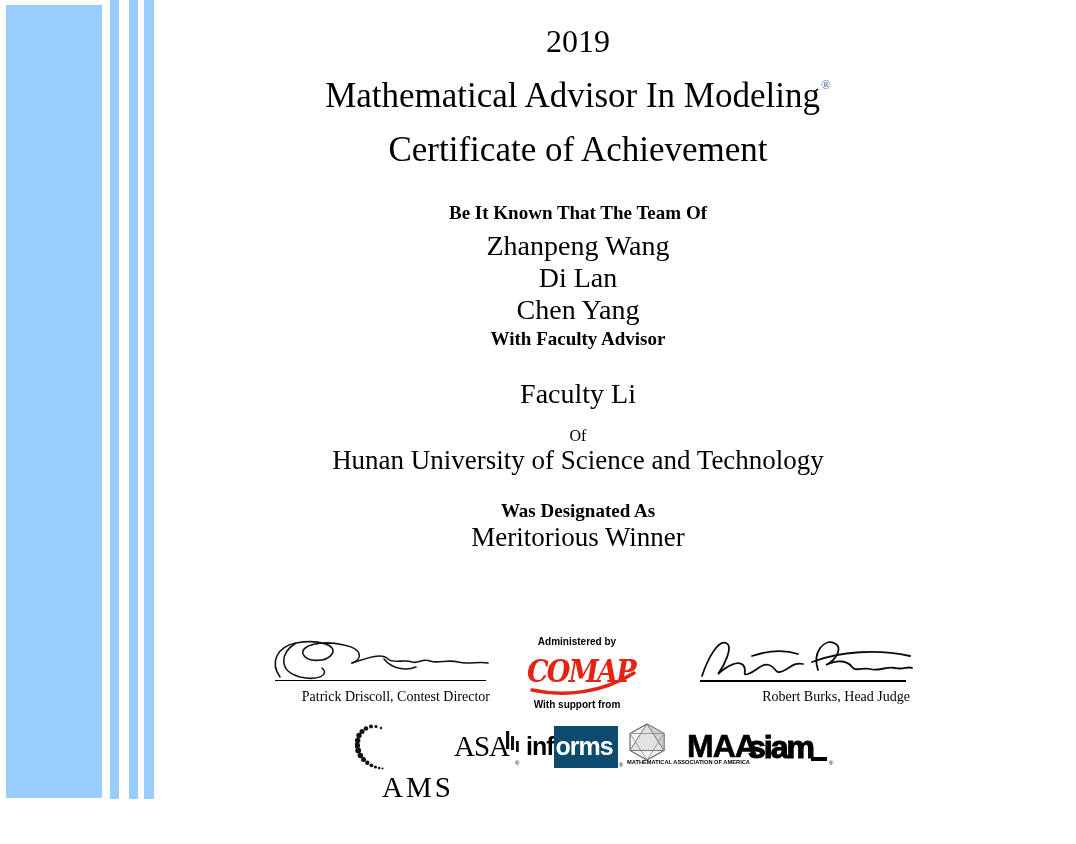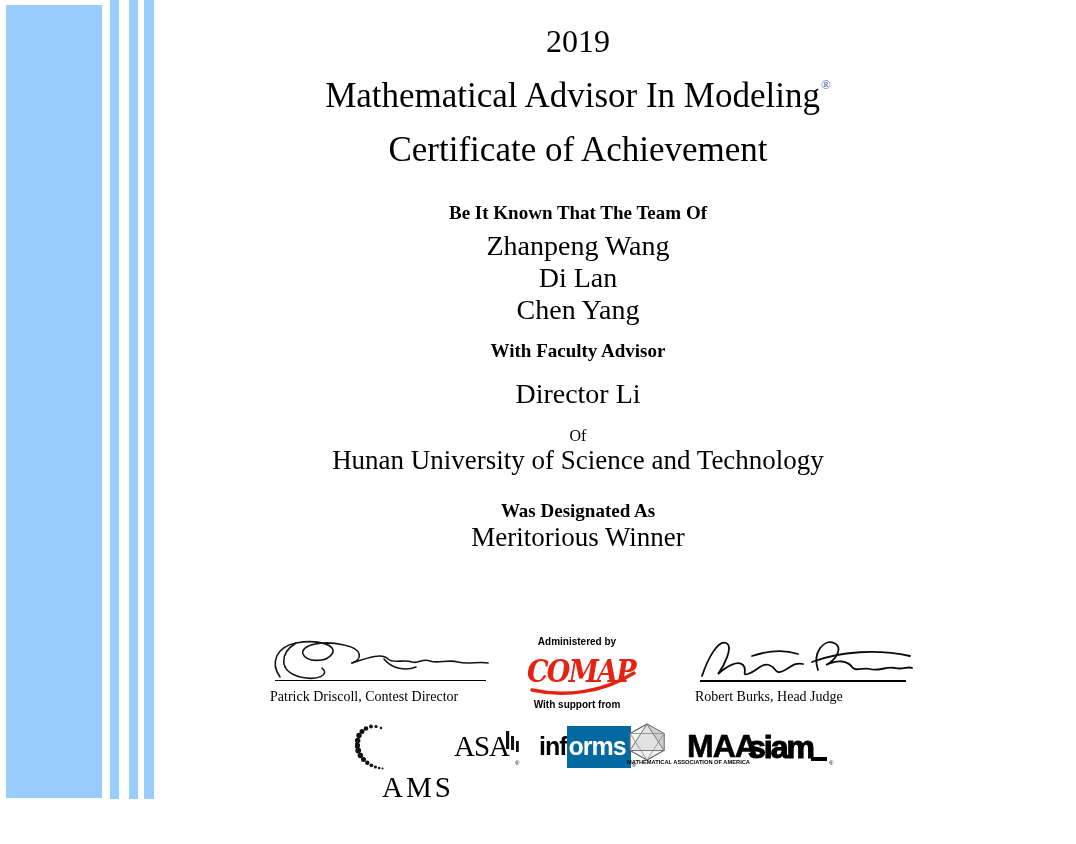"With Faculty Advisor" .advisor-intro { top: 340px -> 328px }
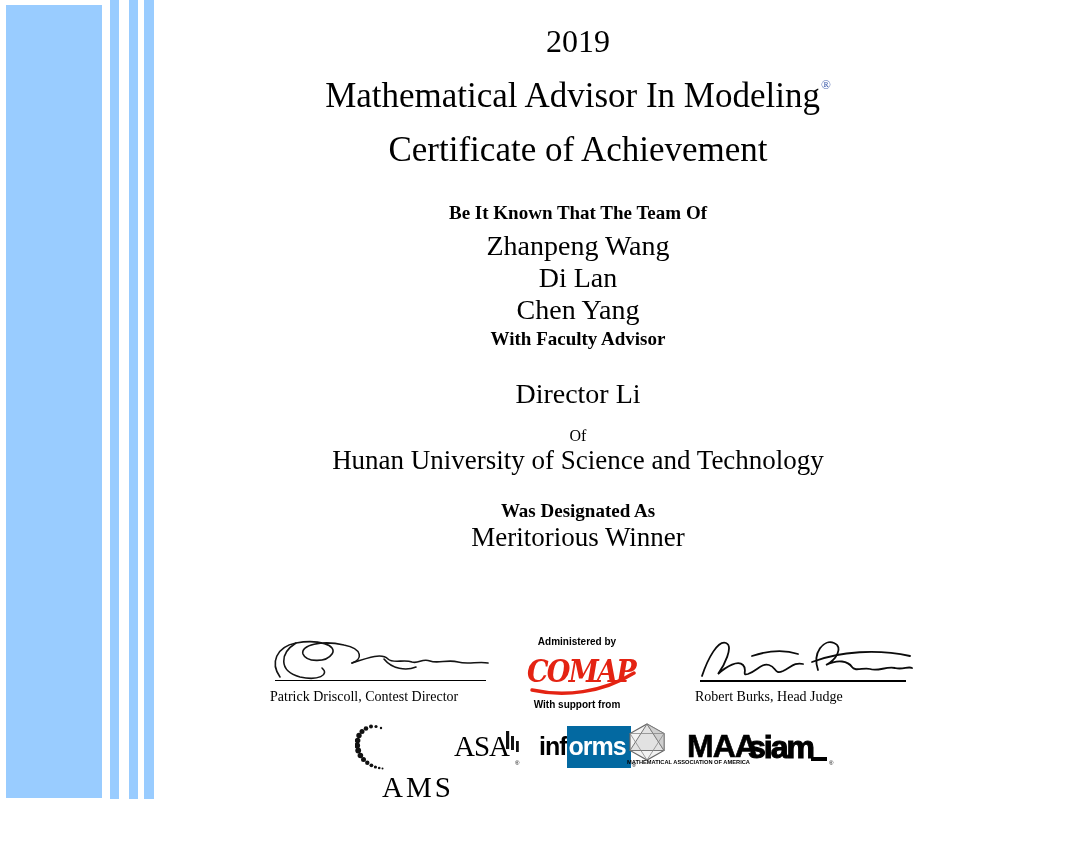"Director Li" div.cline { text: Director -> Faculty }
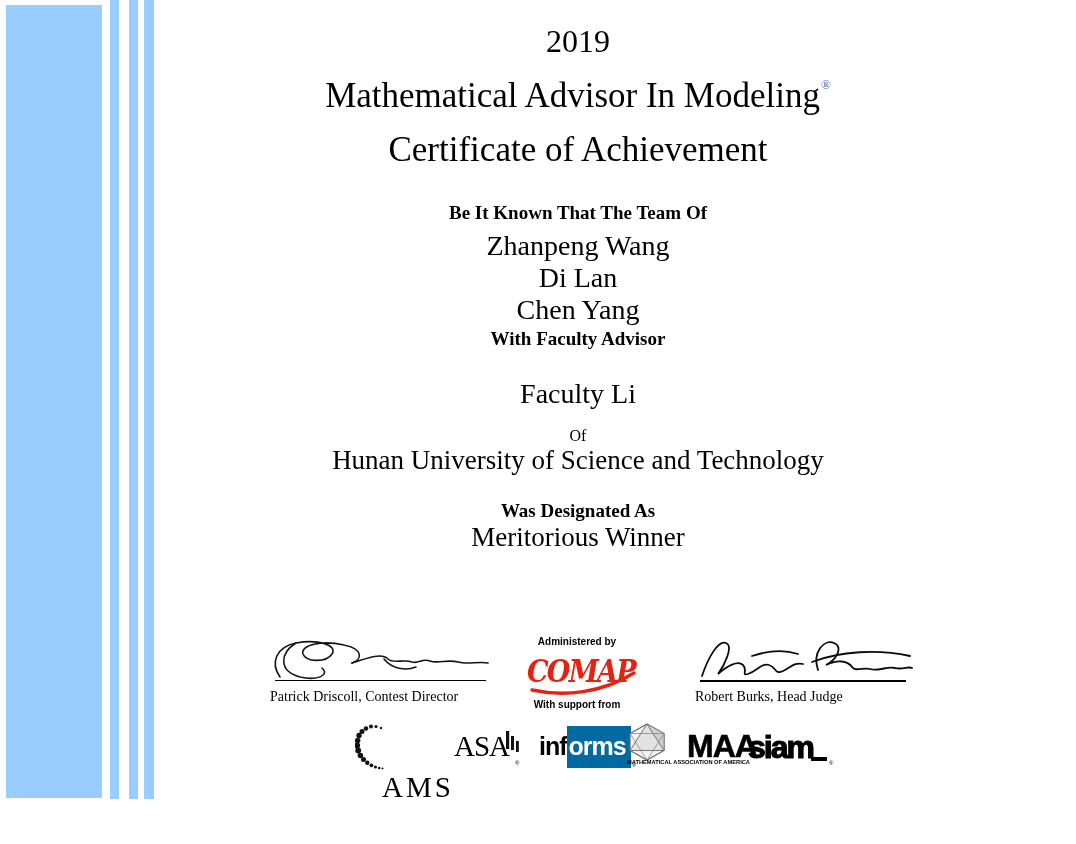"Patrick Driscoll, Contest Director" .sig-label { text-align: left -> right }
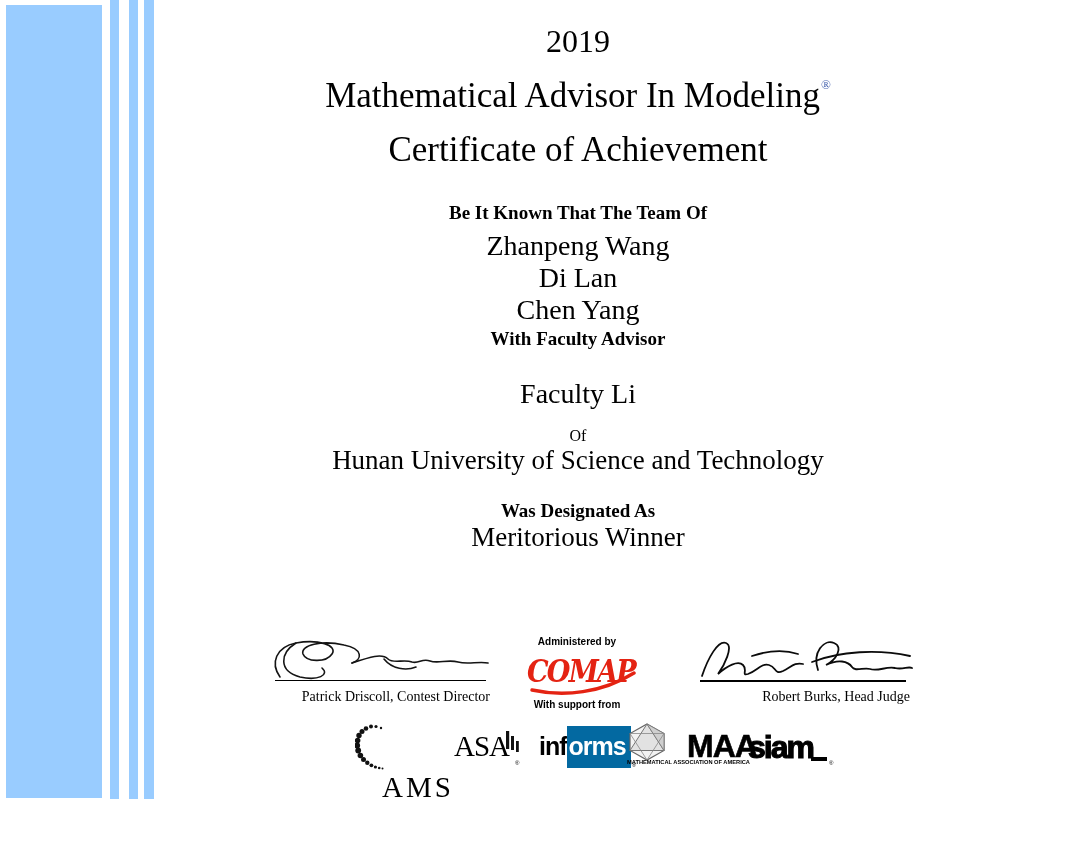"inf" .inf { margin-left: 13px -> none }
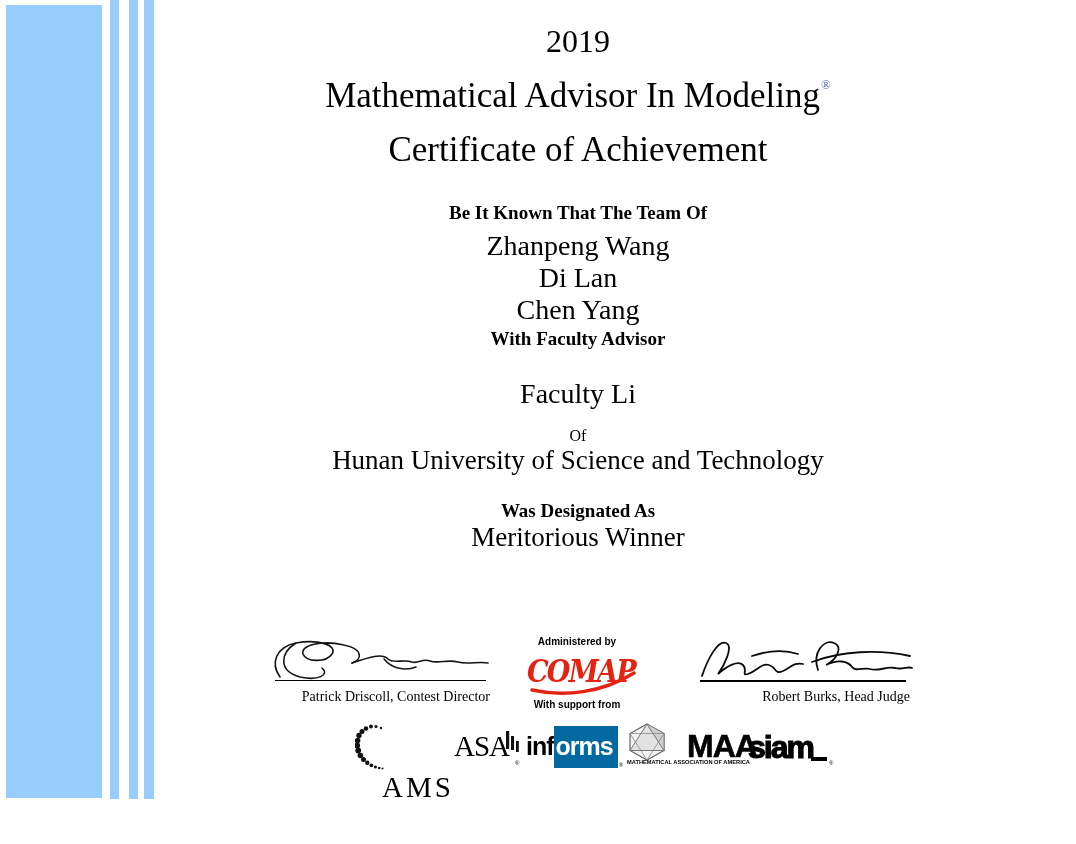"orms" .orms { background: #0369a1 -> #0c4a6e }
